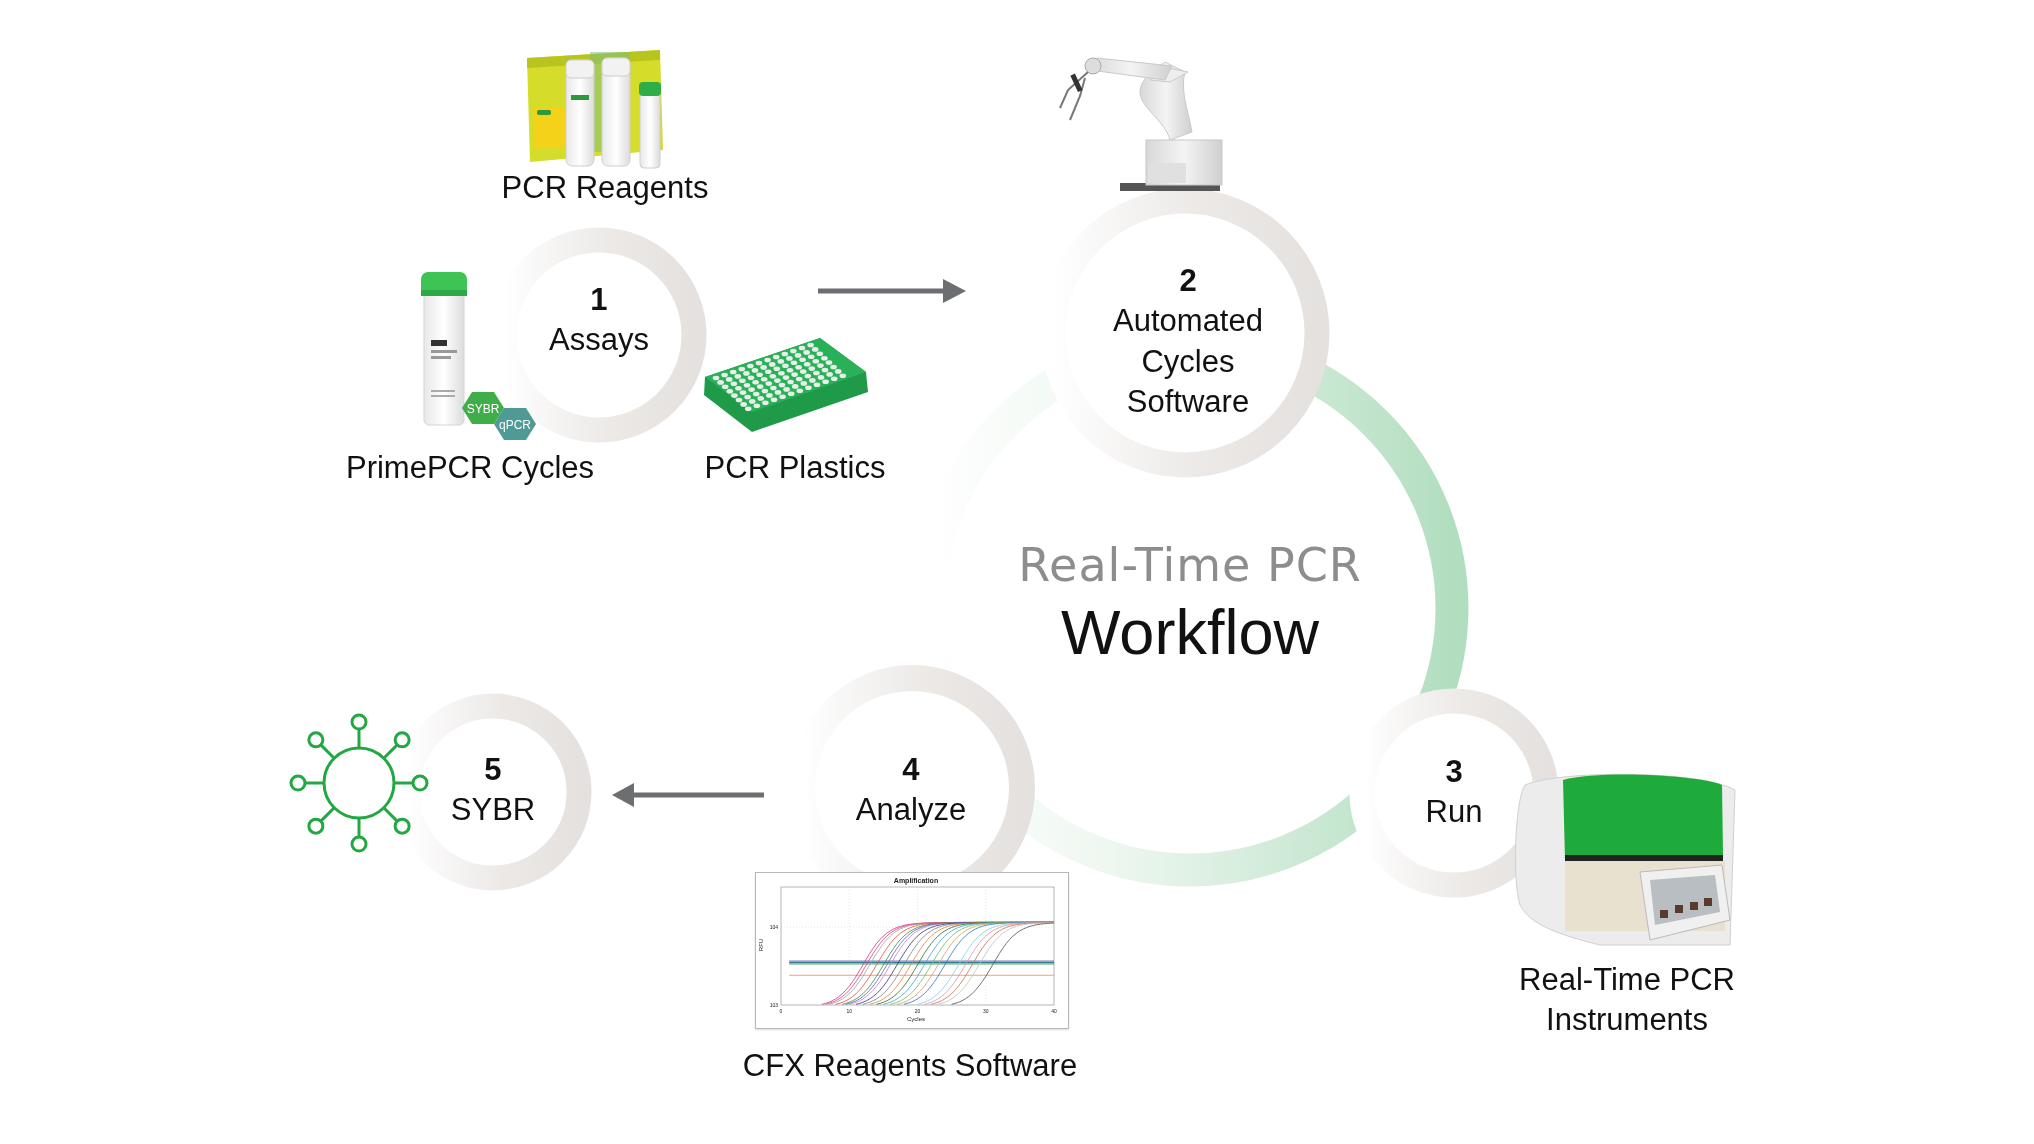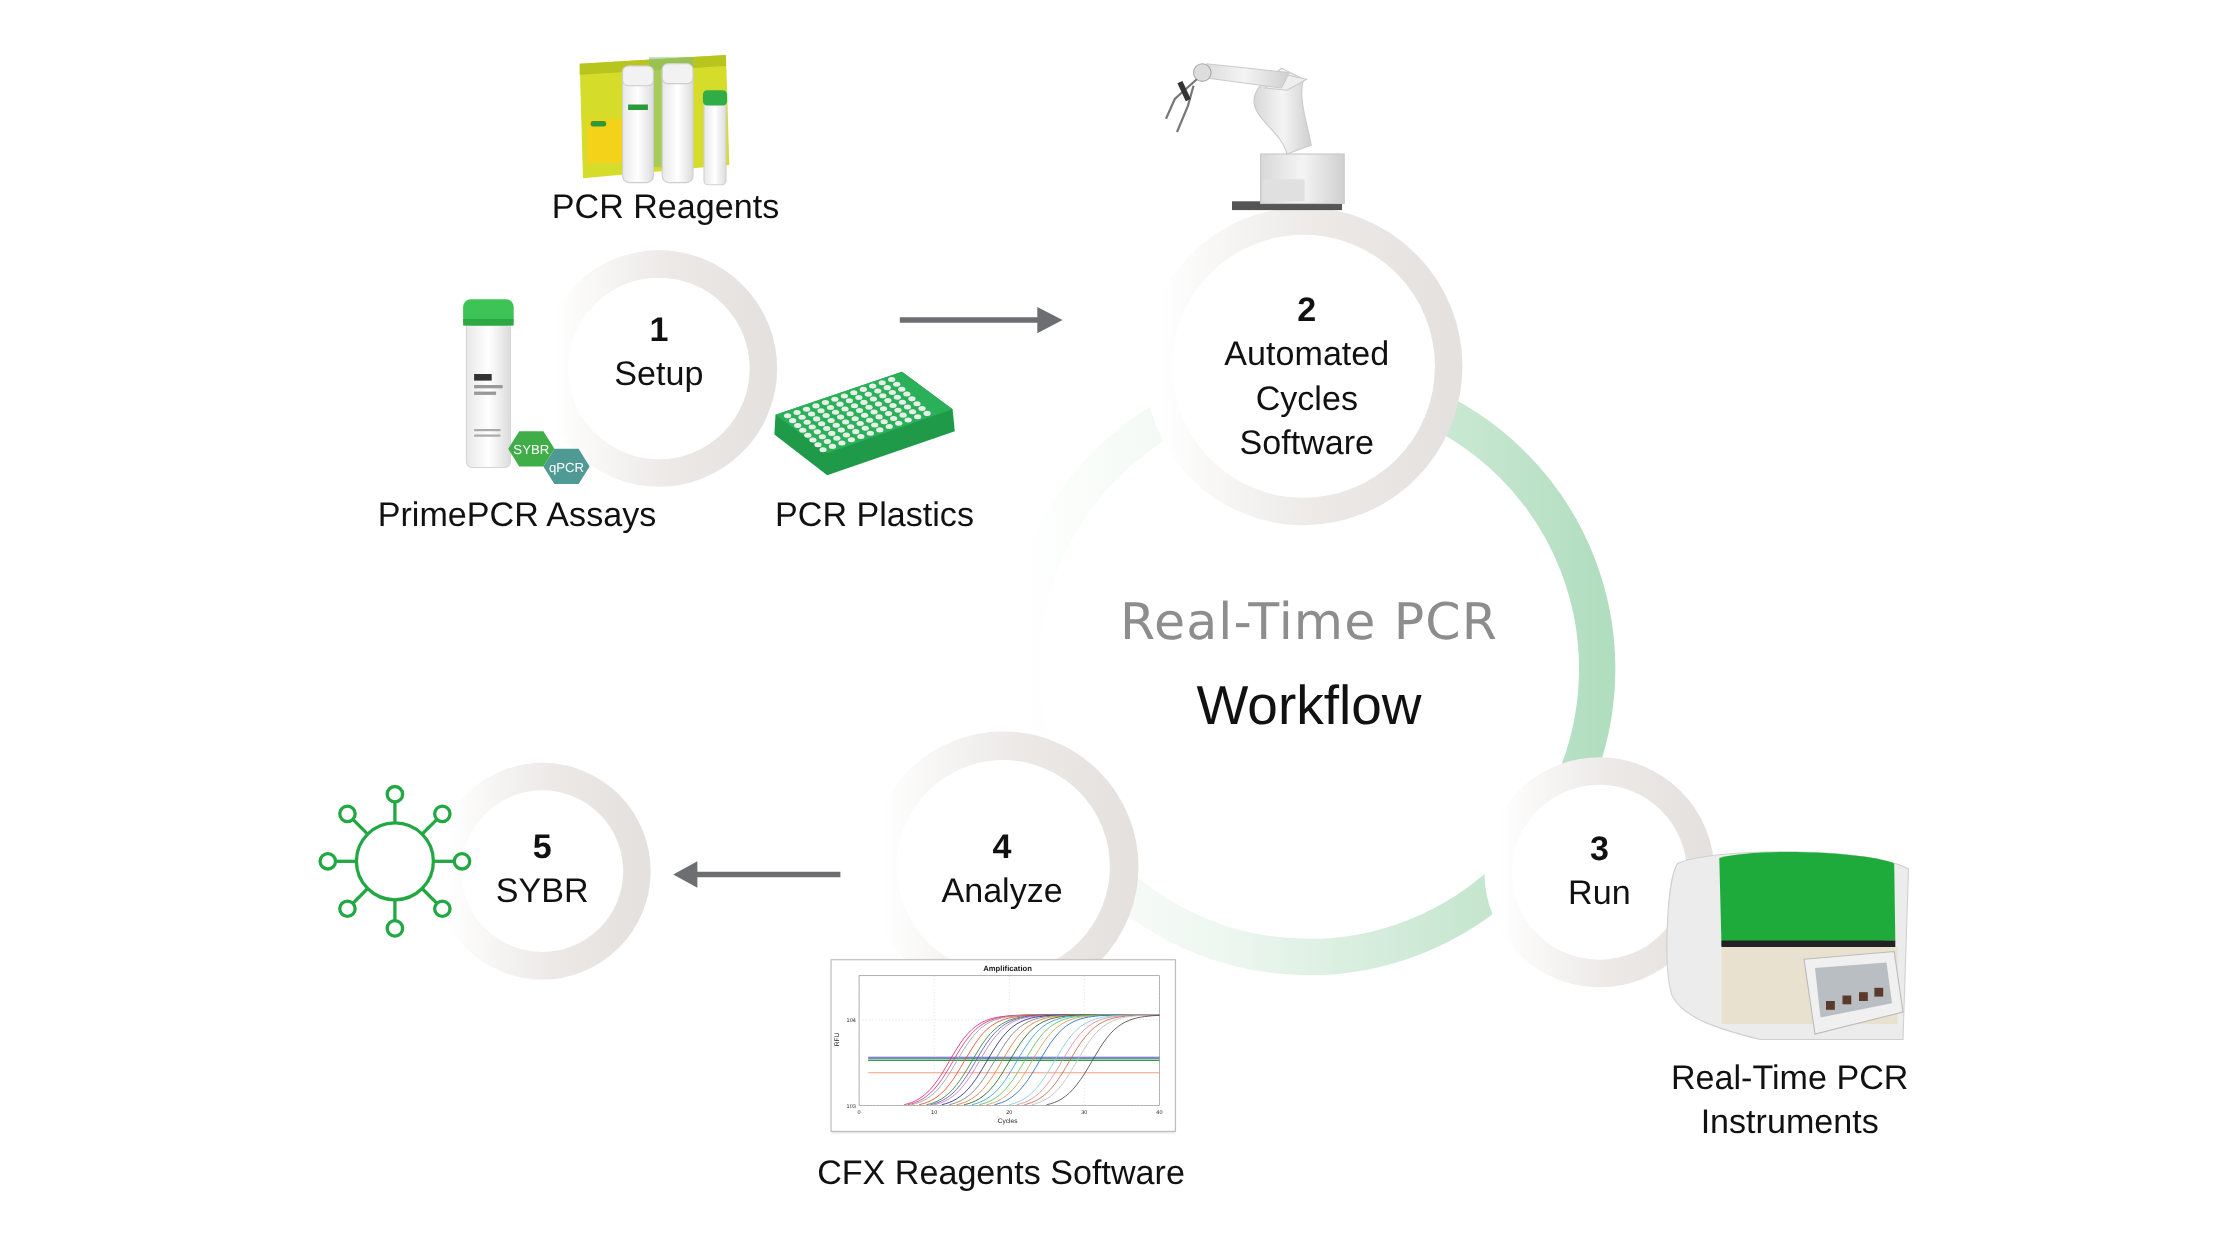"Setup" span.step-lbl { text: Setup -> Assays }
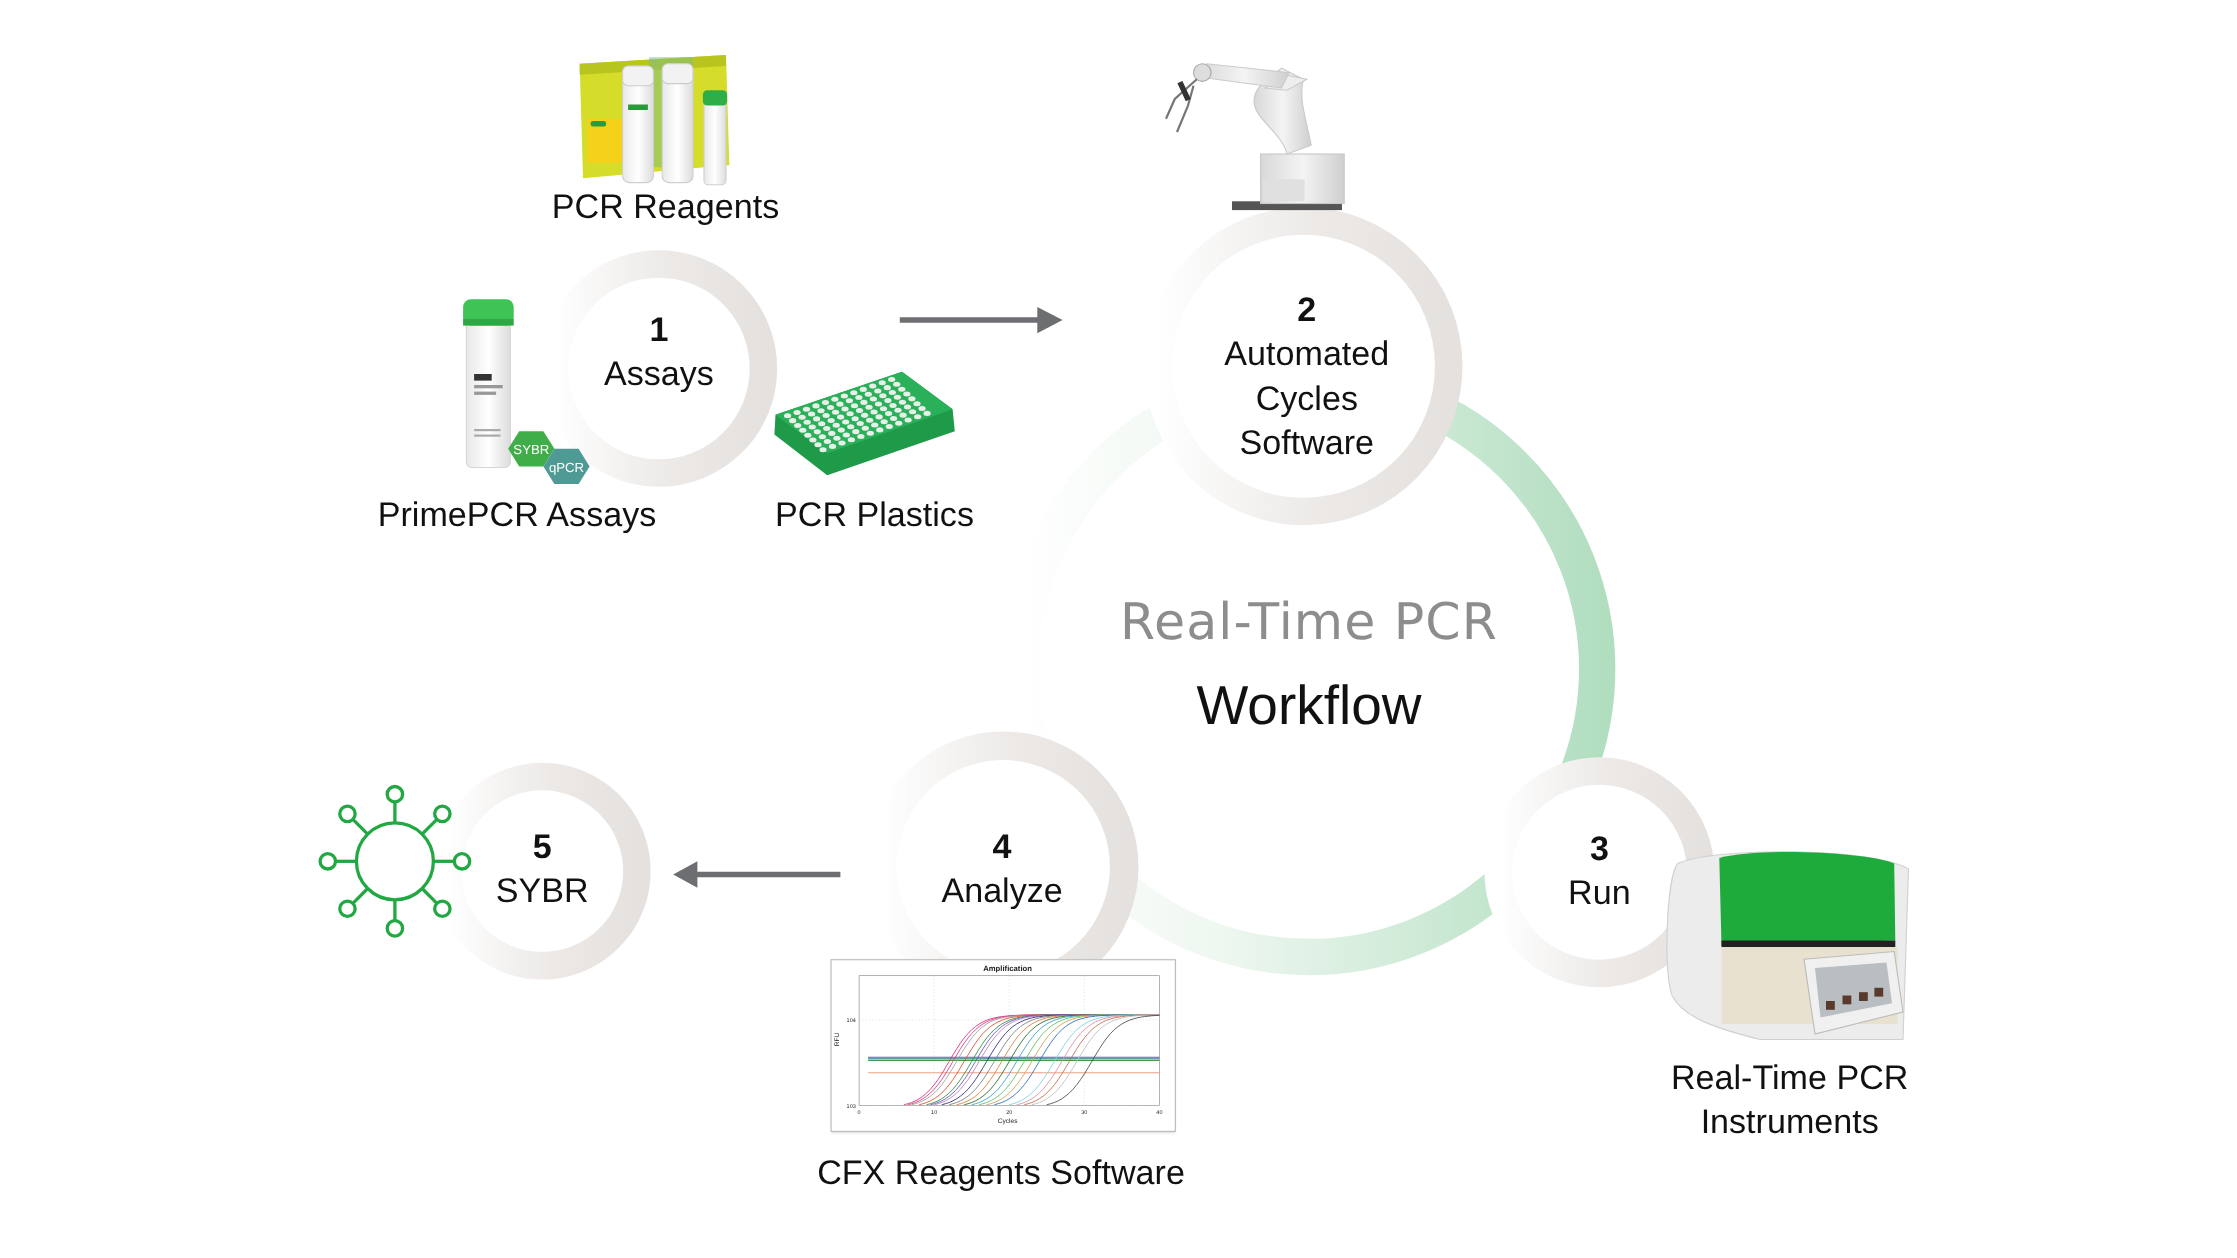"PrimePCR Assays" div.caption { text: Assays -> Cycles }
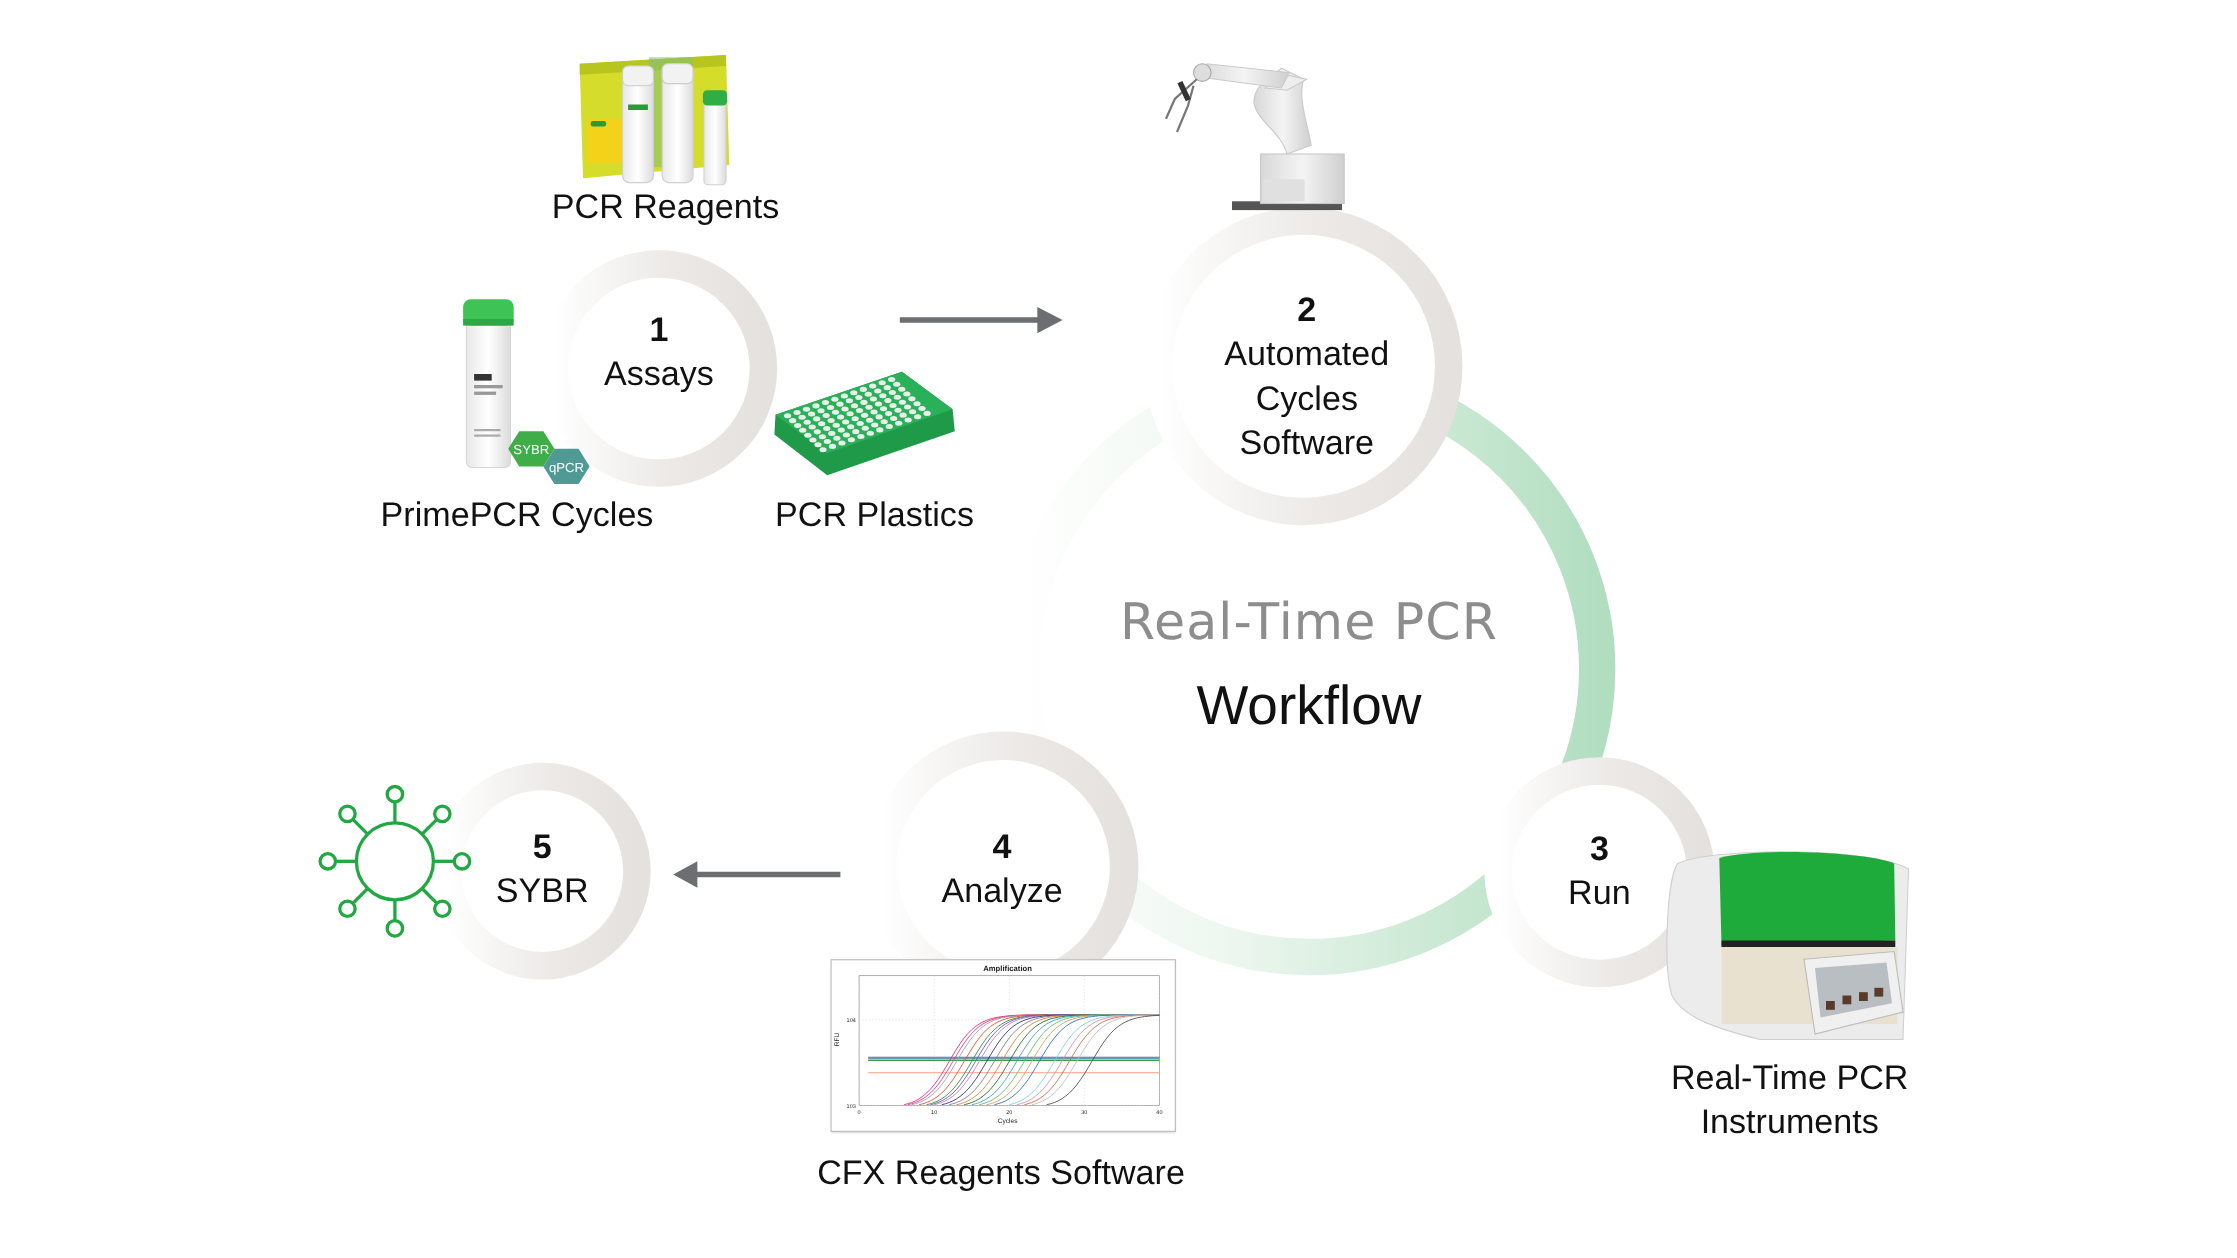"Workflow" .center-main { font-size: 50px -> 63px; margin-top: 20px -> 4px }
